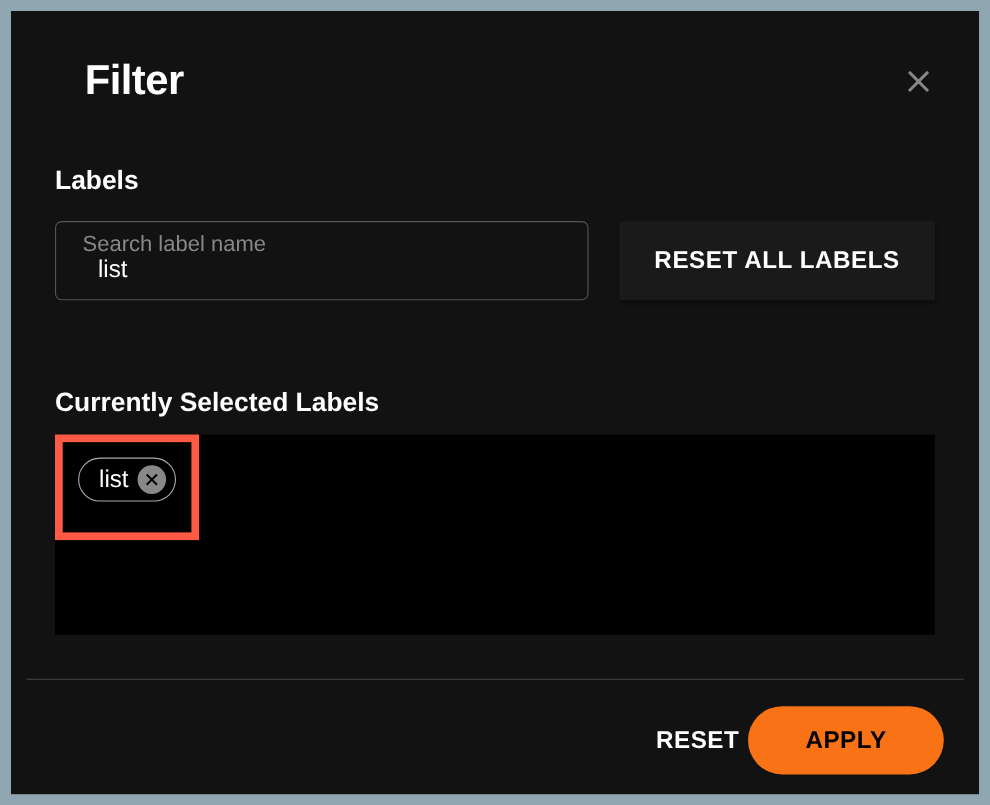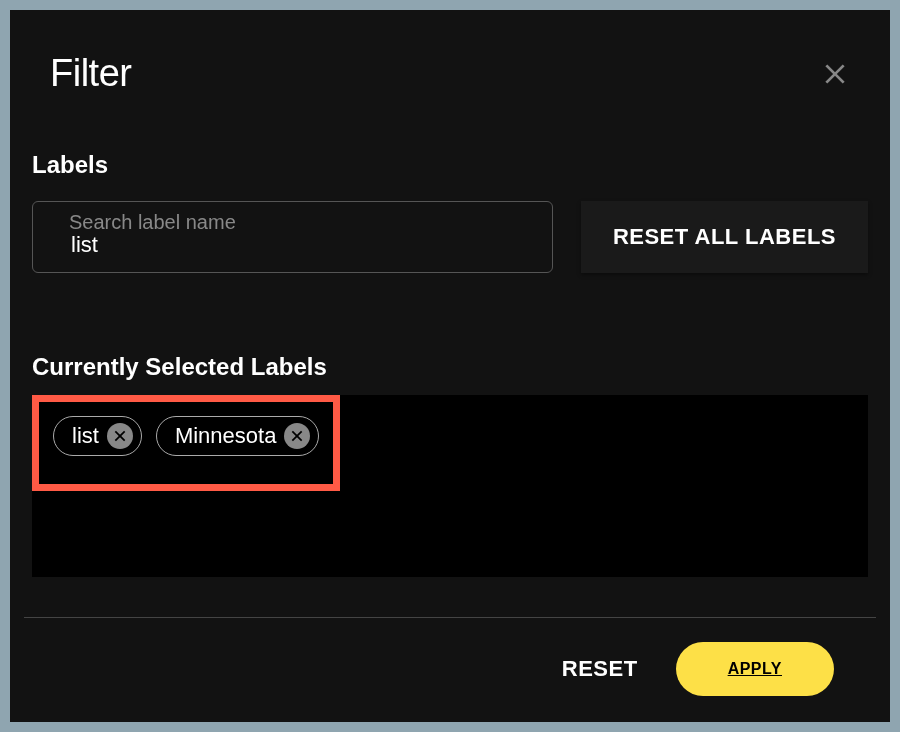"Filter" .dialog-title { font-weight: 400 -> 700; margin-left: none -> 27px }
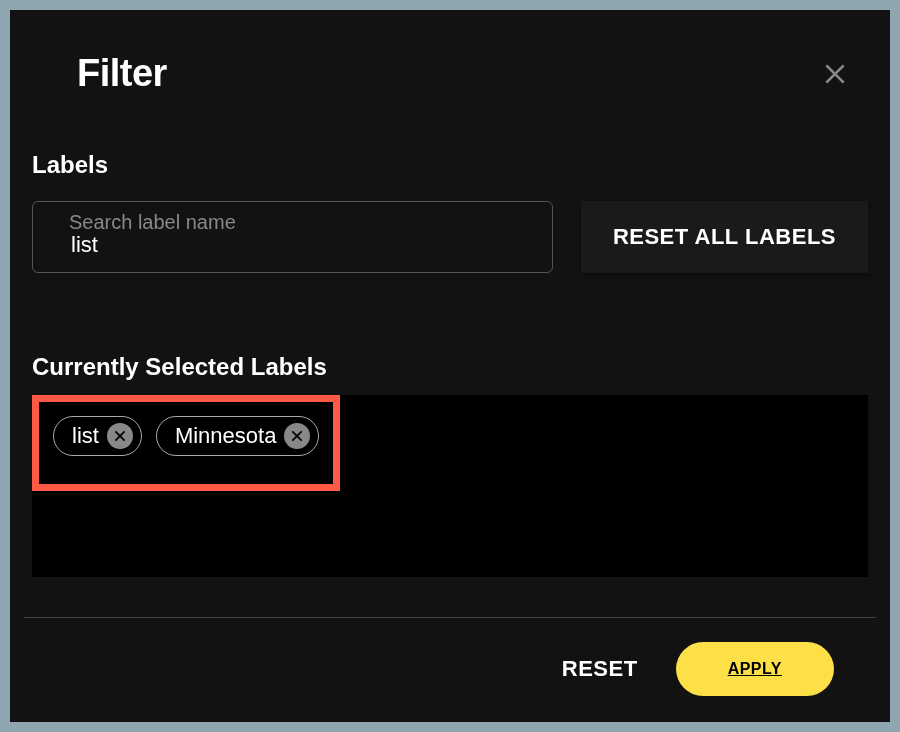"Labels" .section { padding: 0 22px -> 0 40px }
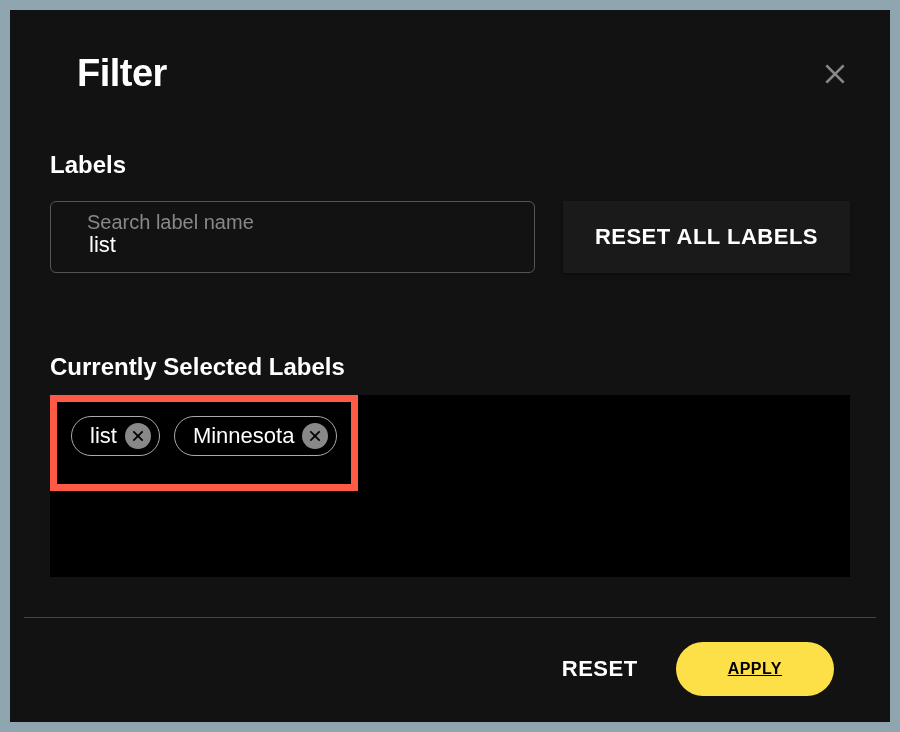"Search label name" .search-floating-label { left: 37px -> 25px }
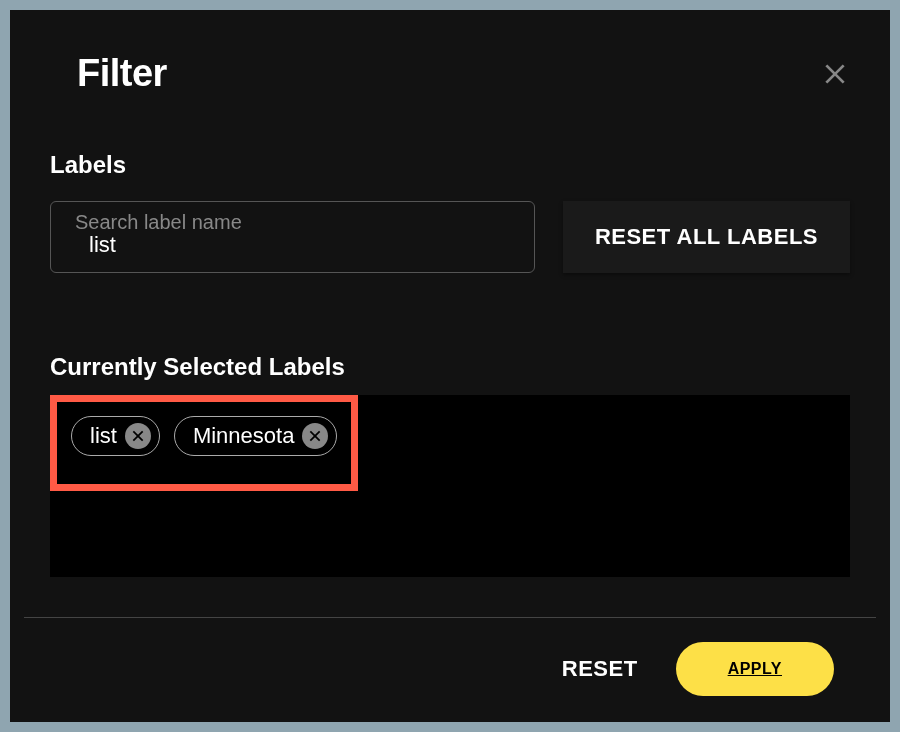"Minnesota" div.chip { html: <div> <span>Minnesota</span> <span> <svg> <line></line> <line></line> </svg> </span> </div> -> none }
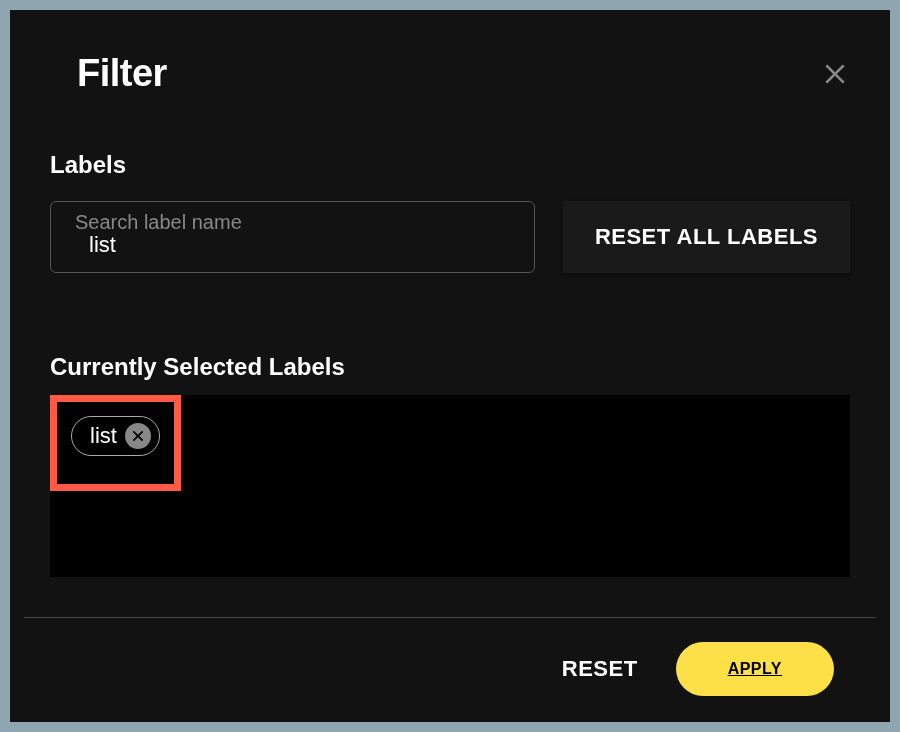"RESET" .footer { gap: 30px -> none; padding: 24px 56px -> 24px 32px }
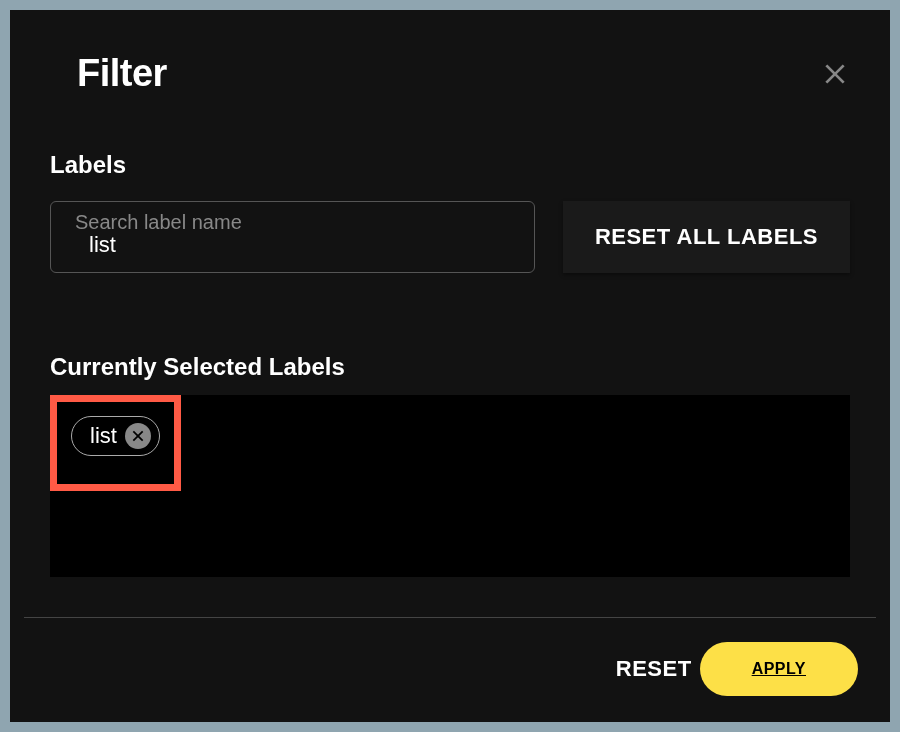"APPLY" .apply-btn { background: #fde047 -> #f97316; font-size: 16px -> 22px; text-decoration: underline -> none }
